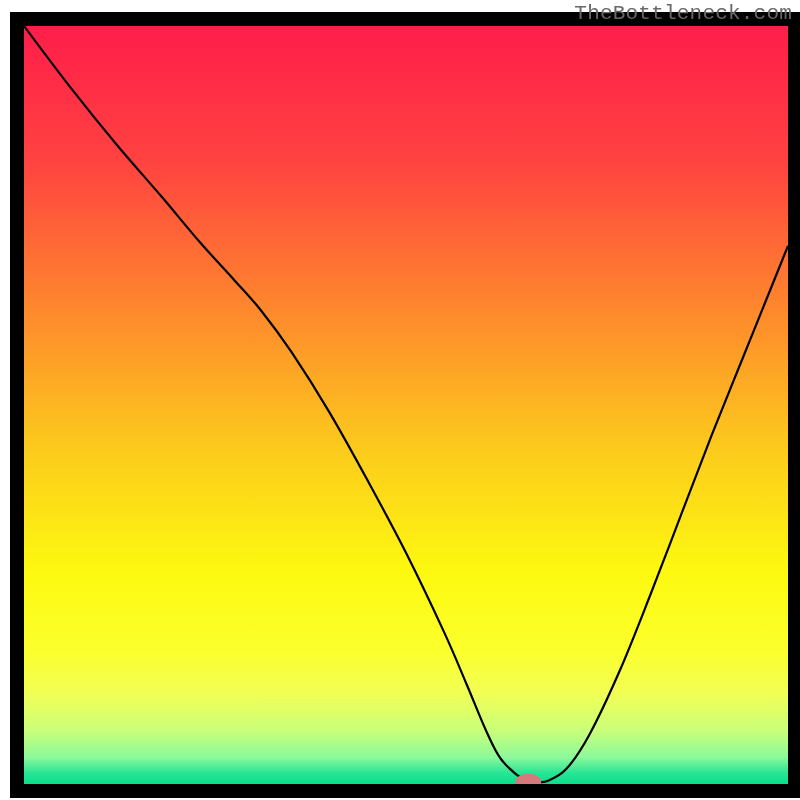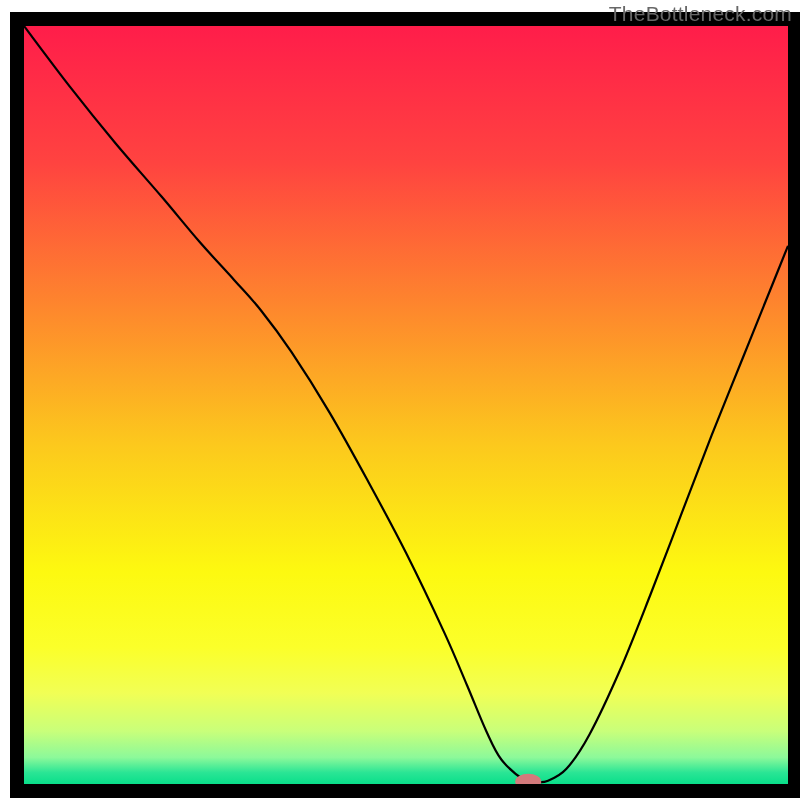"TheBottleneck.com" .watermark { font-family: Liberation Sans, sans-serif -> Liberation Mono, monospace }
